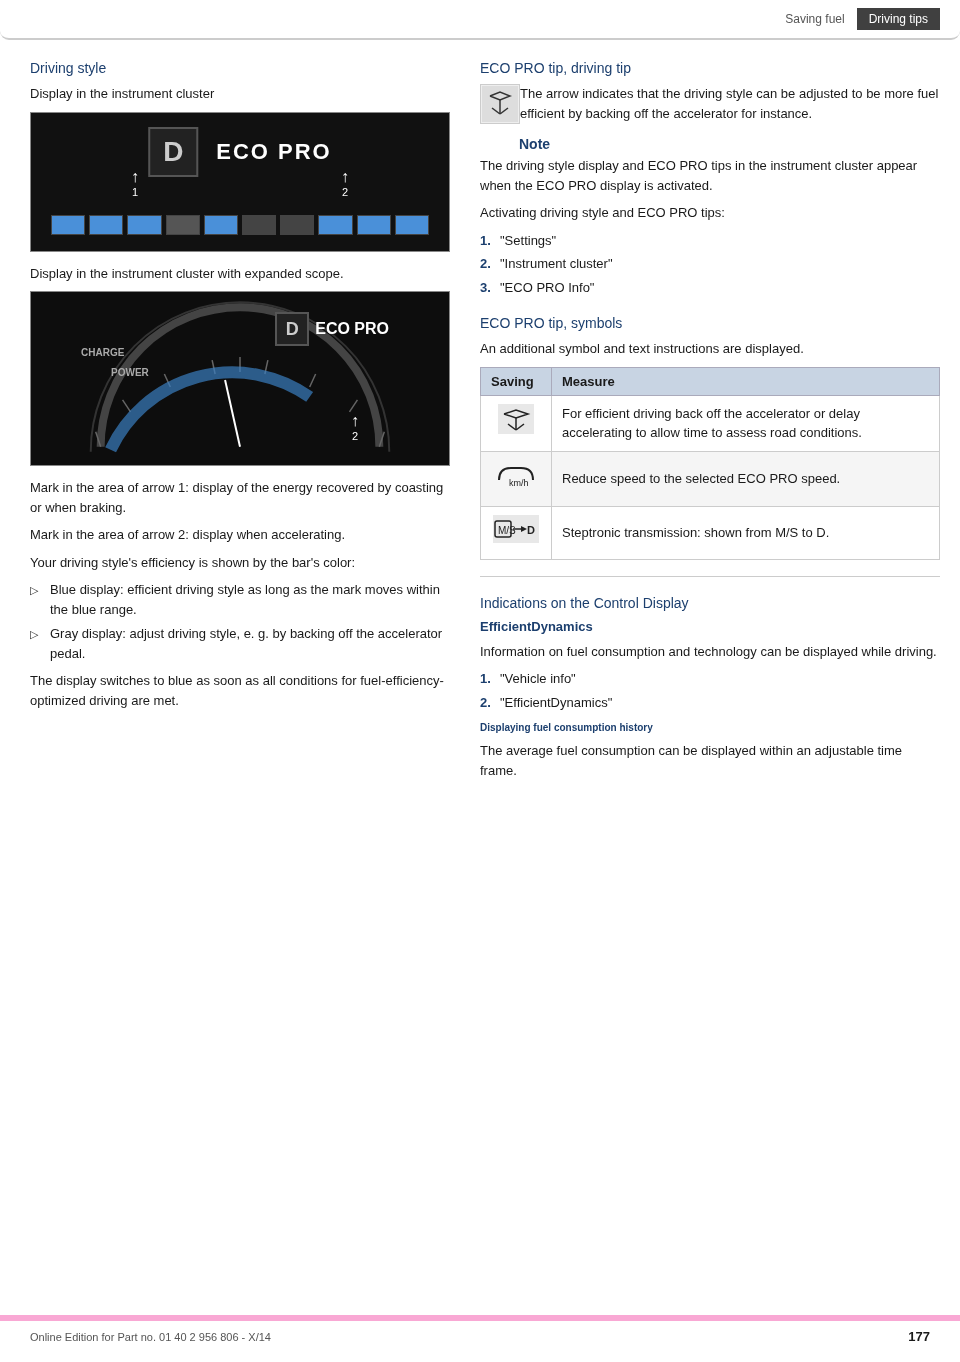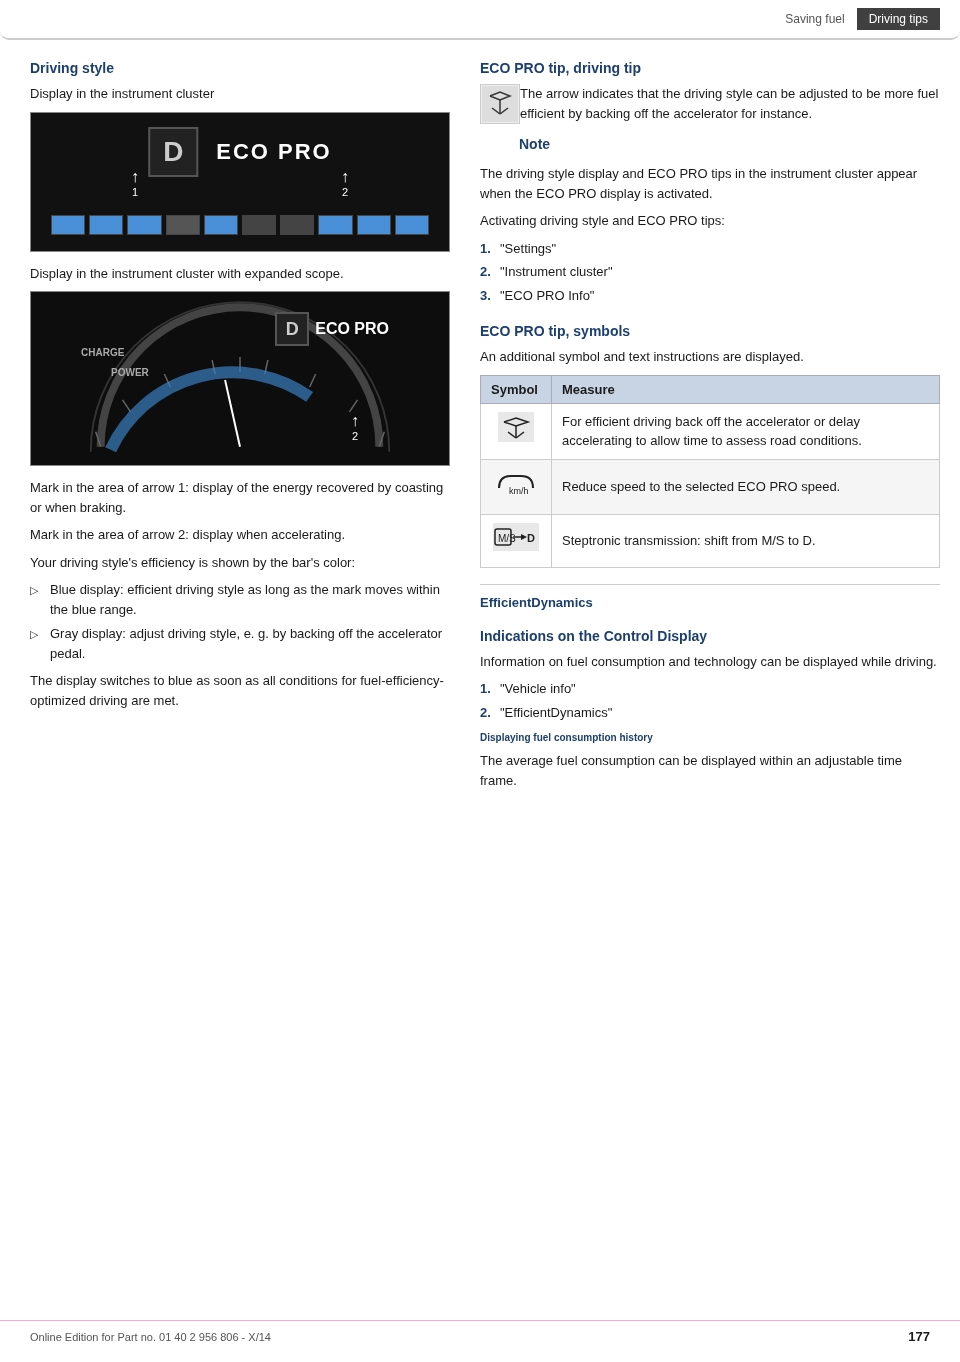"Driving style" .section-title { font-weight: bold -> normal }
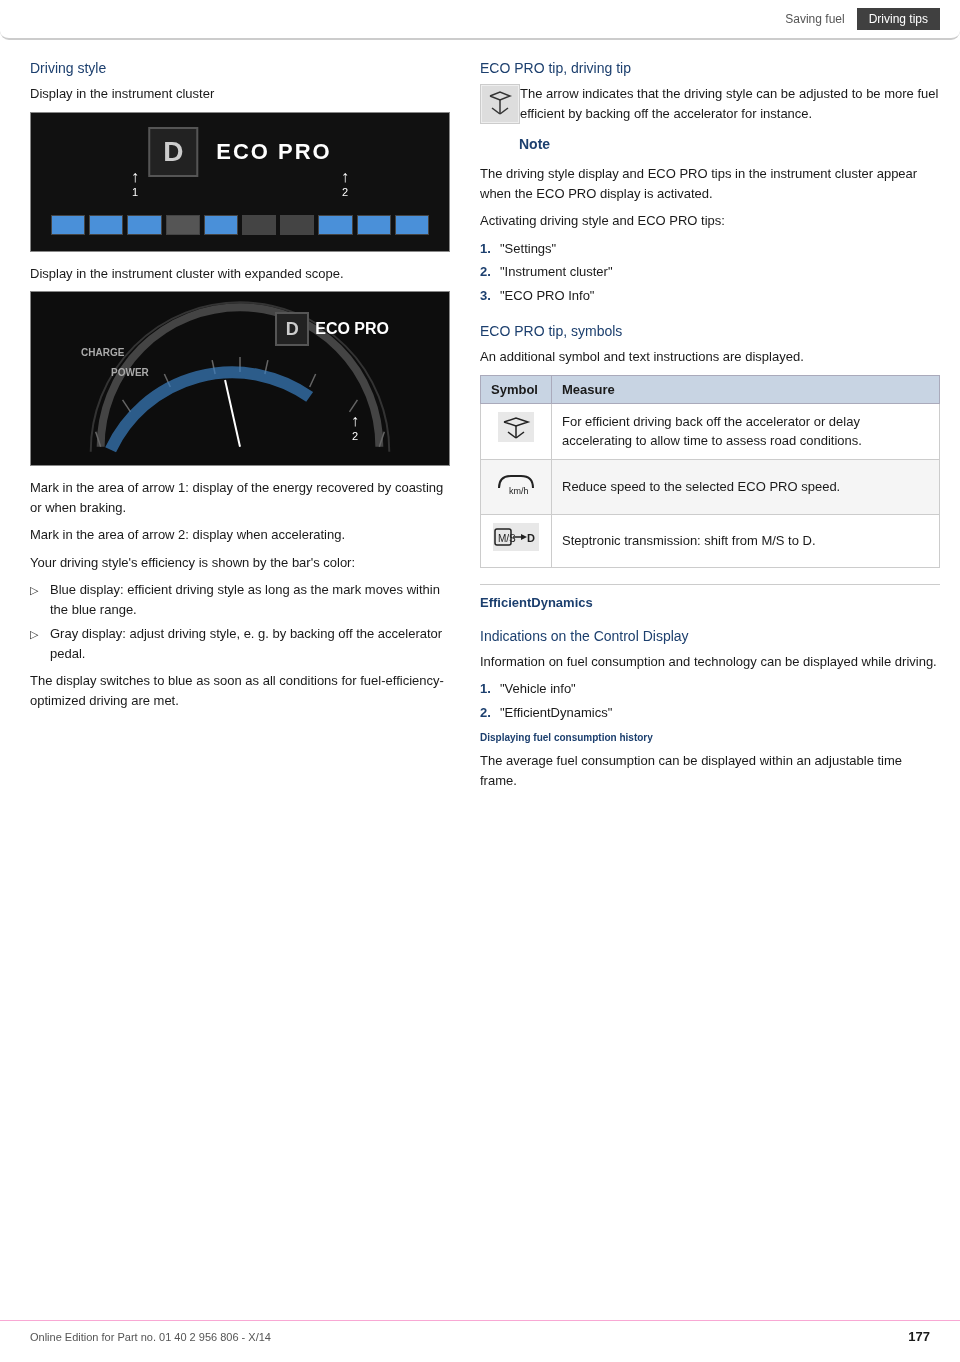"Note" .note-title { margin-bottom: 12px -> 4px }
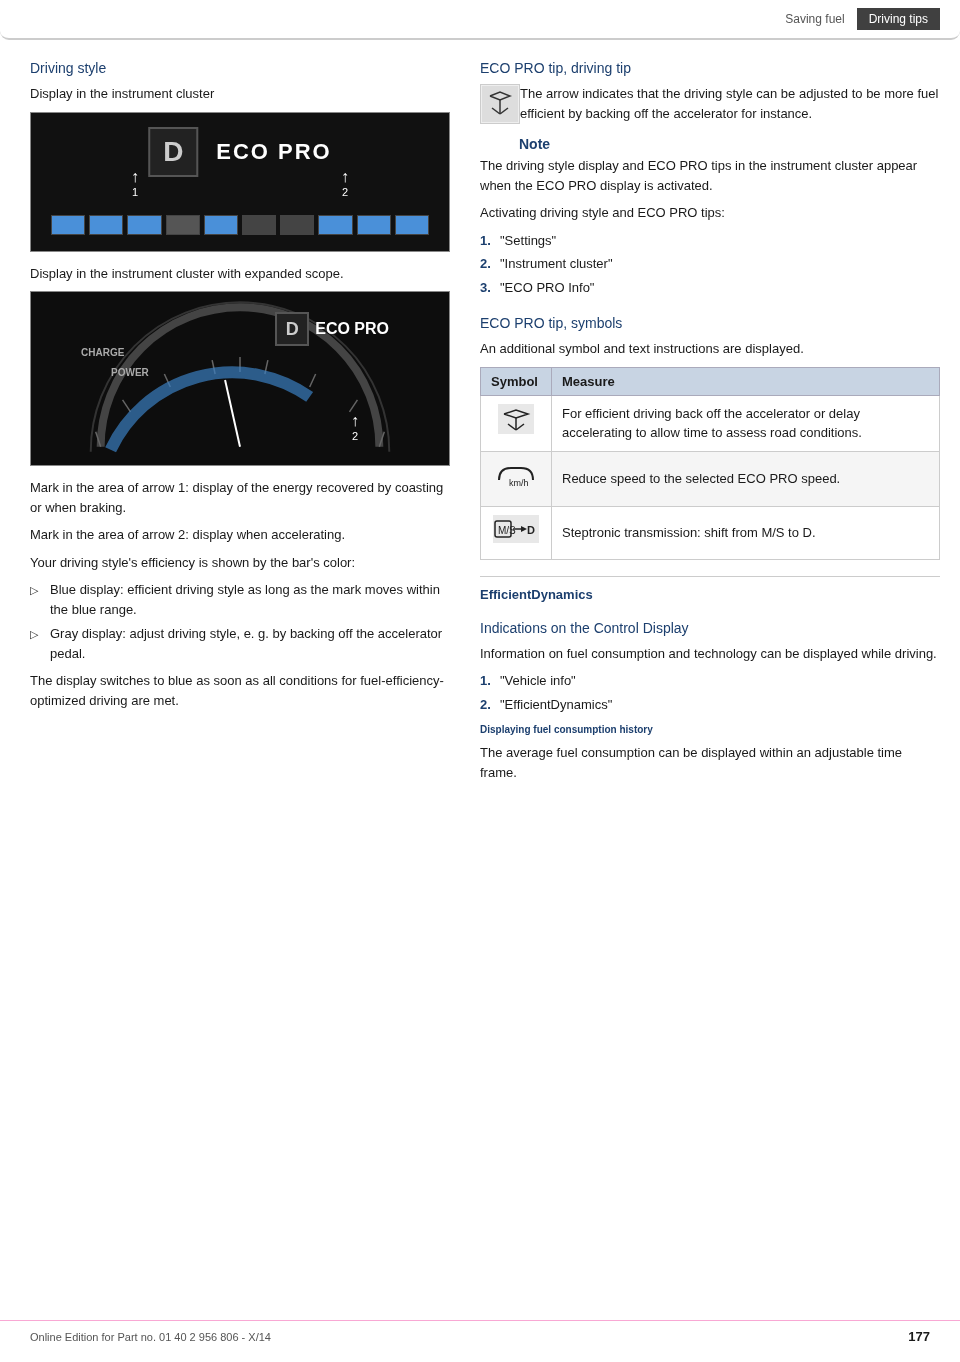"Symbol" th { text: Symbol -> Saving }
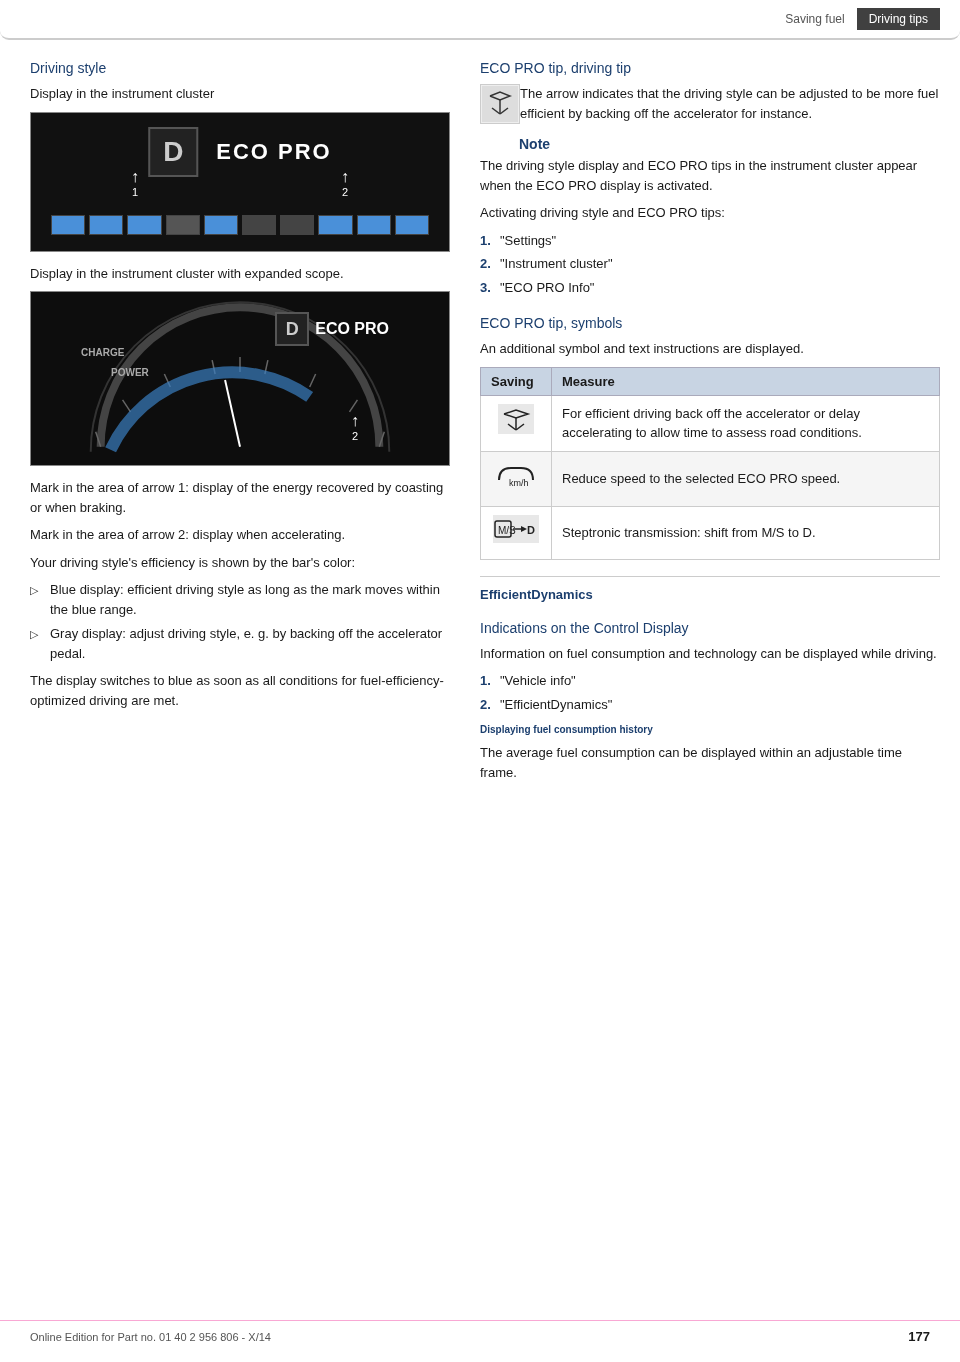"Steptronic transmission: shift from M/S" td { text: shift -> shown }
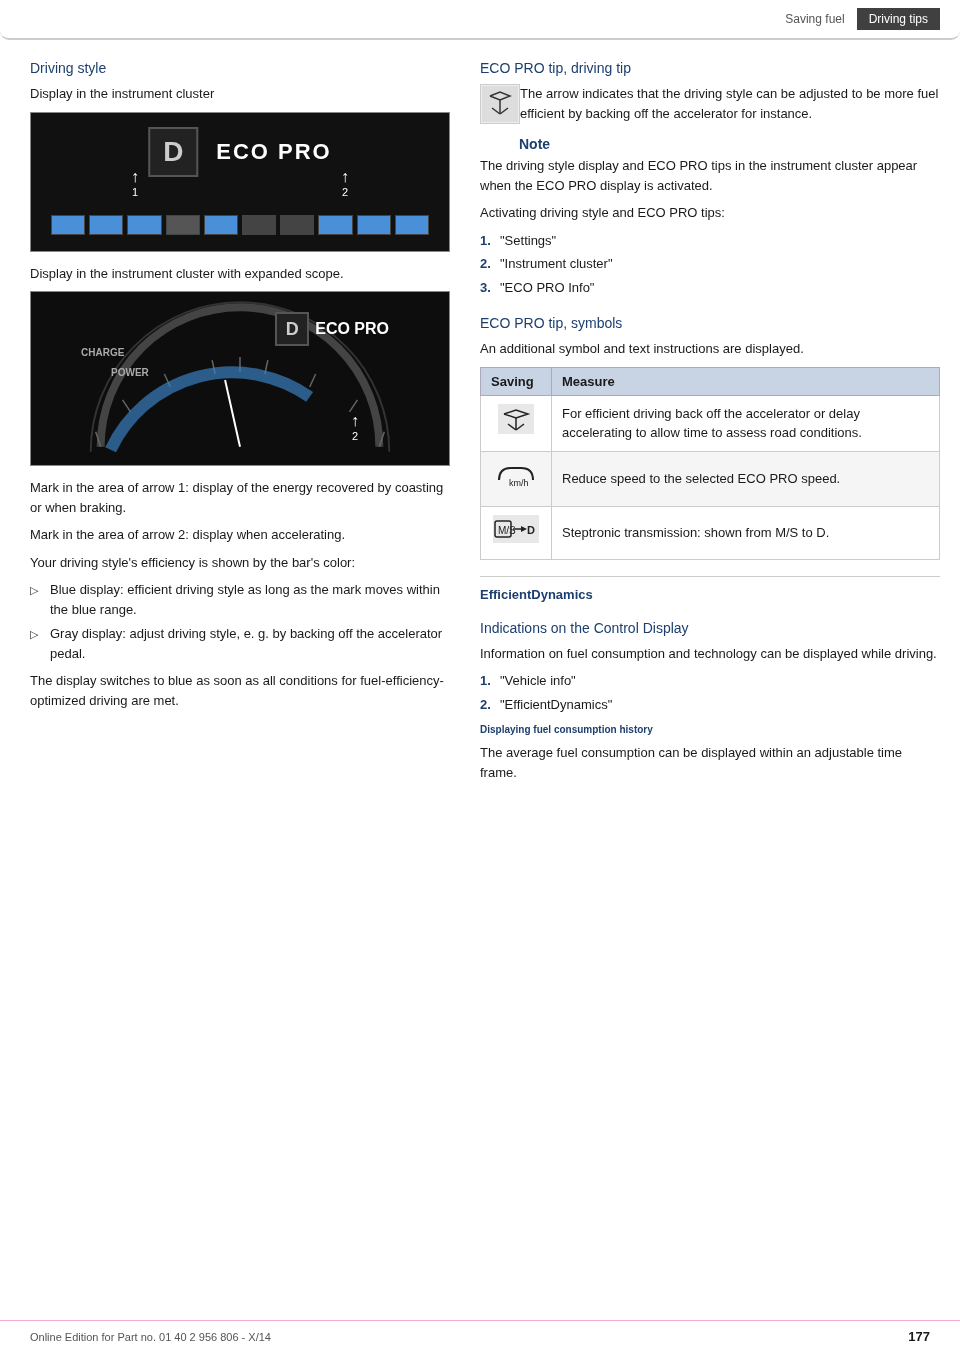"EfficientDynamics" div.section-title { order: before "Indications on the Control Display" -> after "Indications on the Control Display" }
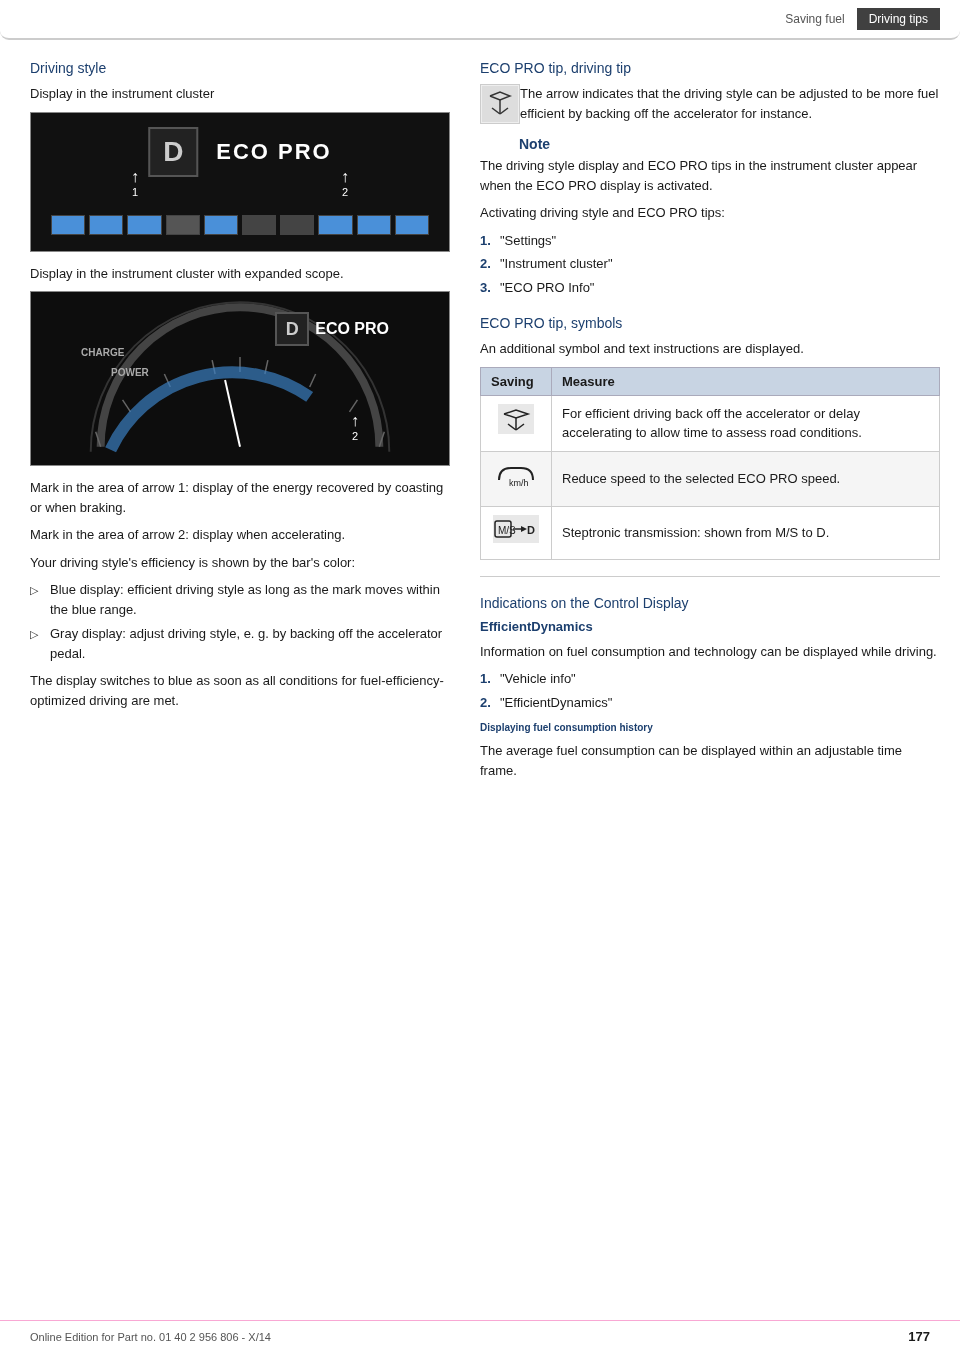"Online Edition for Part no." .footer { border-top: 1px solid #f9a8d4 -> 6px solid #f9a8d4 }
